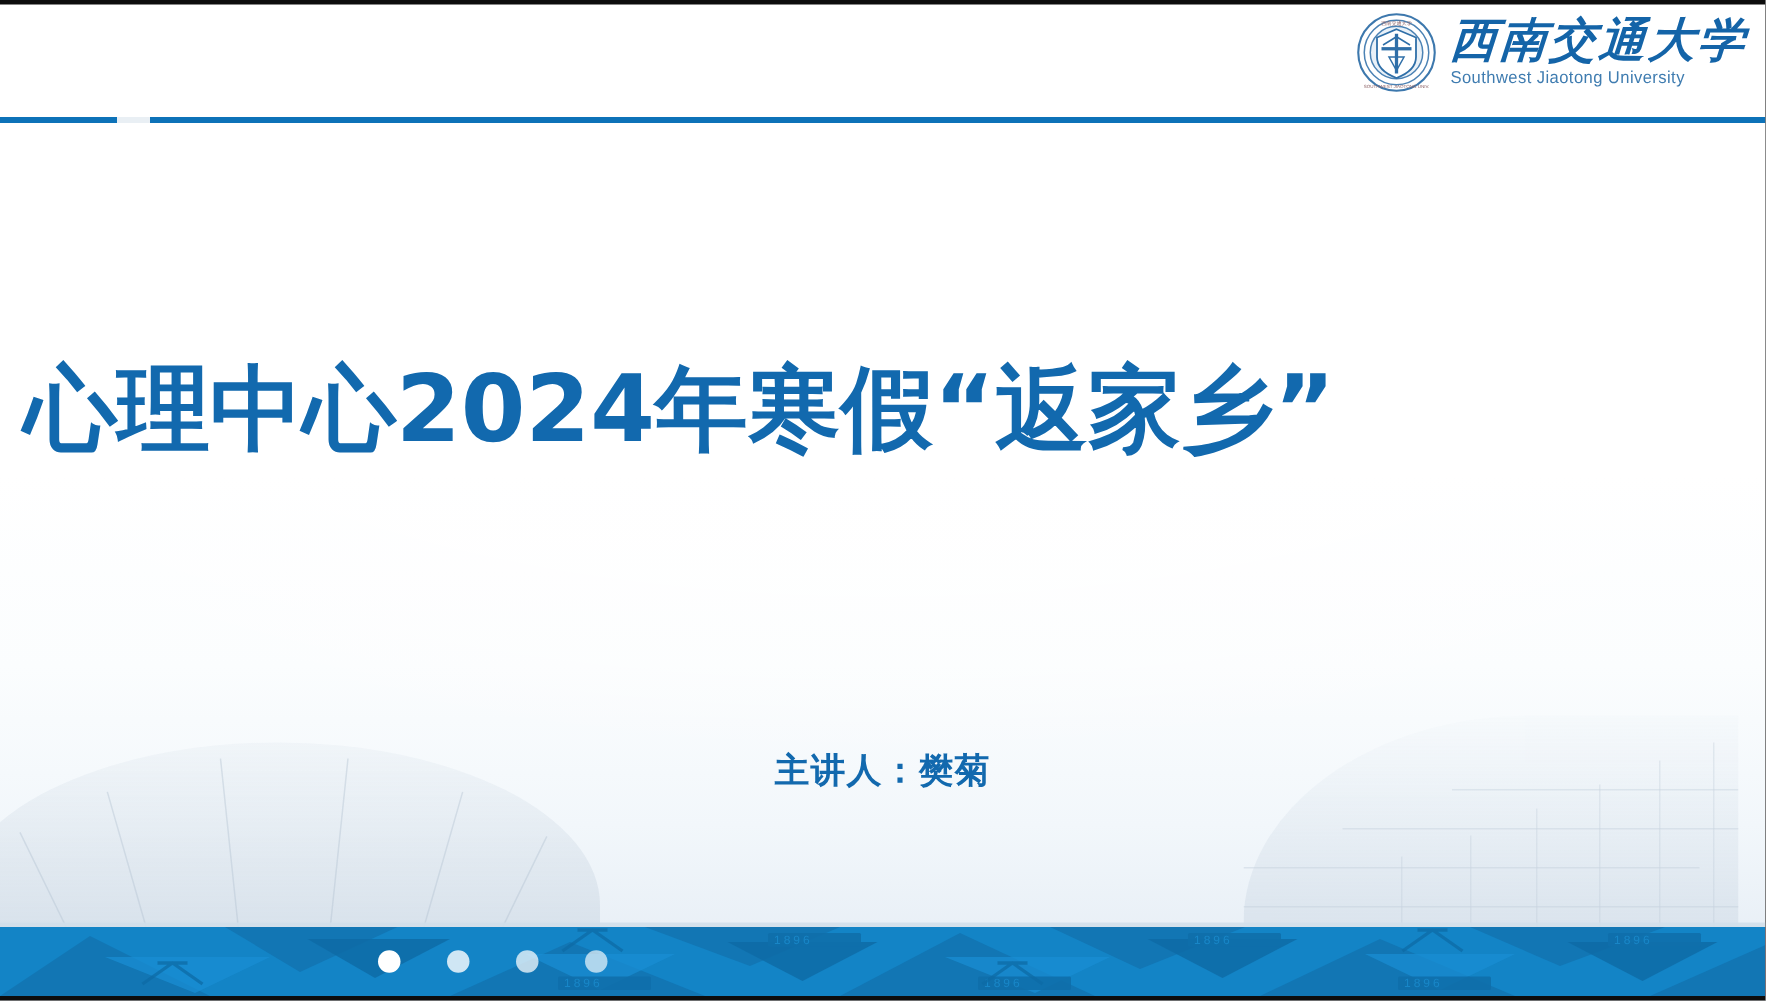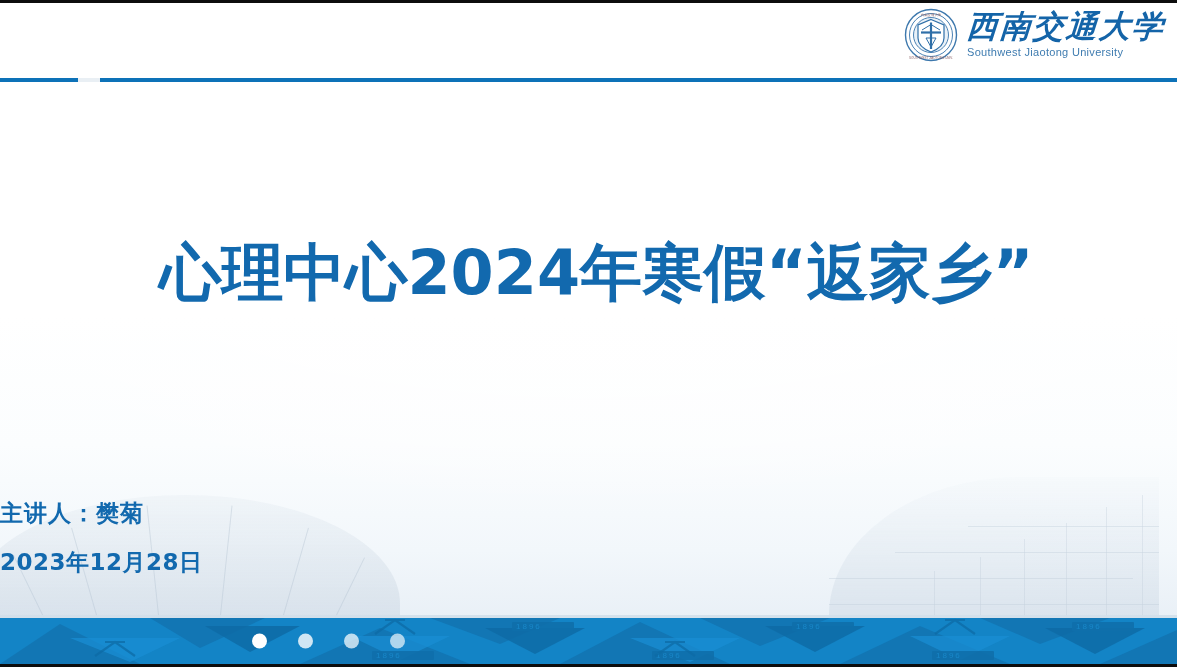"心理中心2024年寒假“返家乡”" .title-wrap { text-align: center -> none }
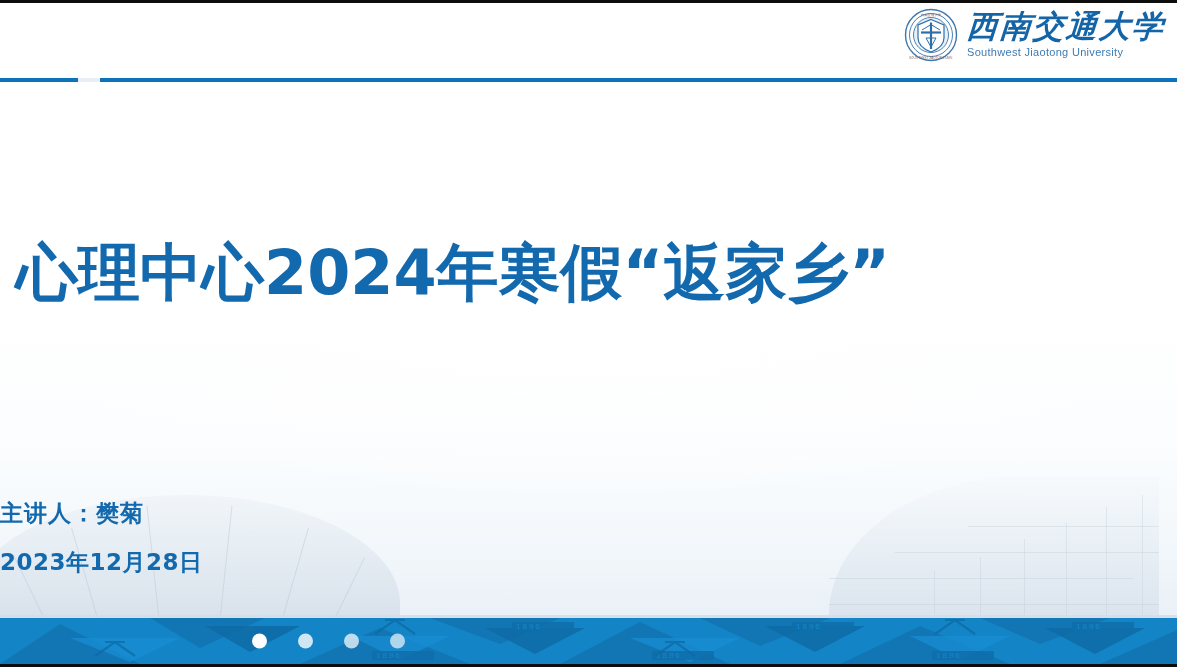"主讲人：樊菊" .meta-wrap { text-align: none -> center }
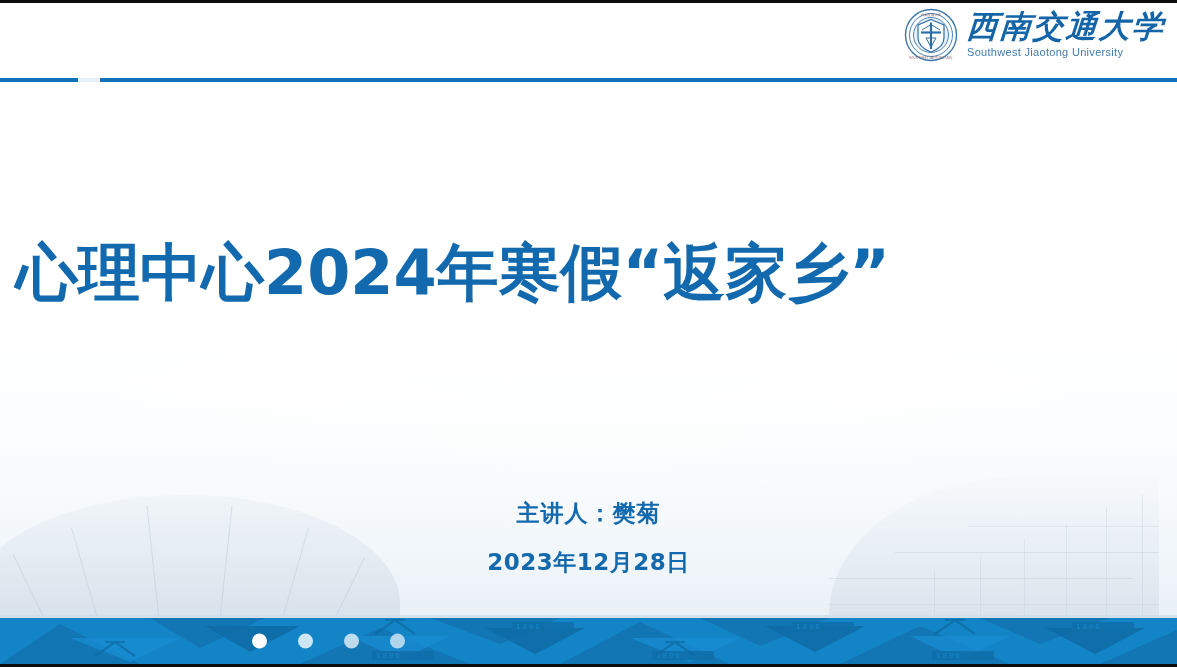"2023年12月28日" div.meta-date { html: <div>2023年12月28日</div> -> none }
